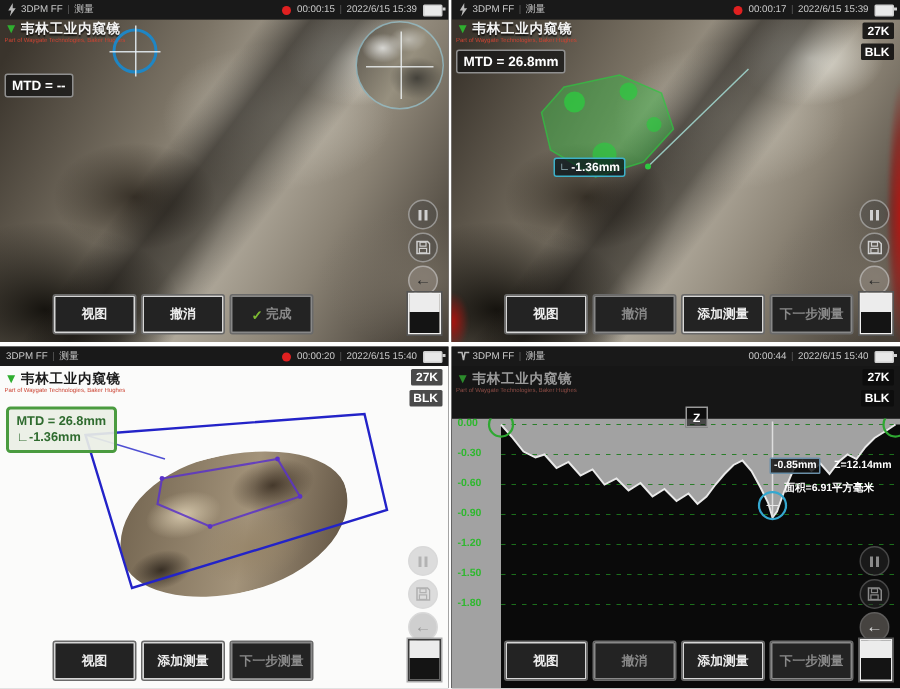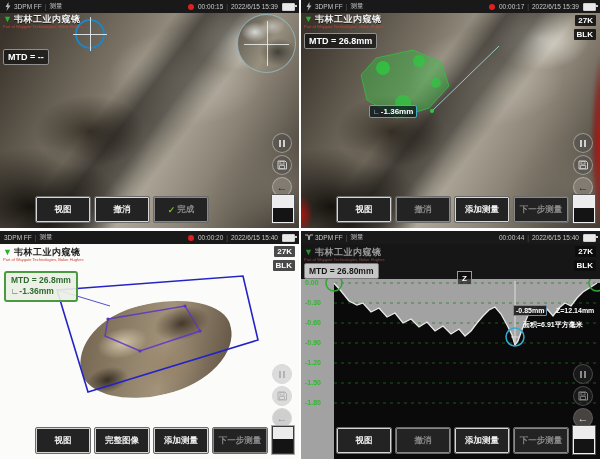"MTD = 26.80mm" div.mtdbox { html: <div>MTD = 26.80mm</div> -> none }
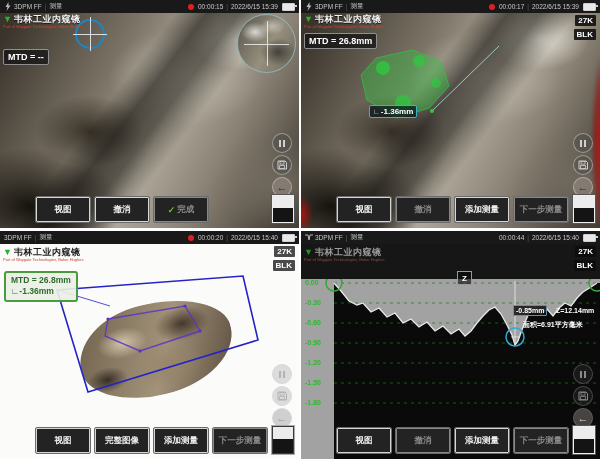"完整图像" div.btn { html: <div> <span>完整图像</span> </div> -> none }
